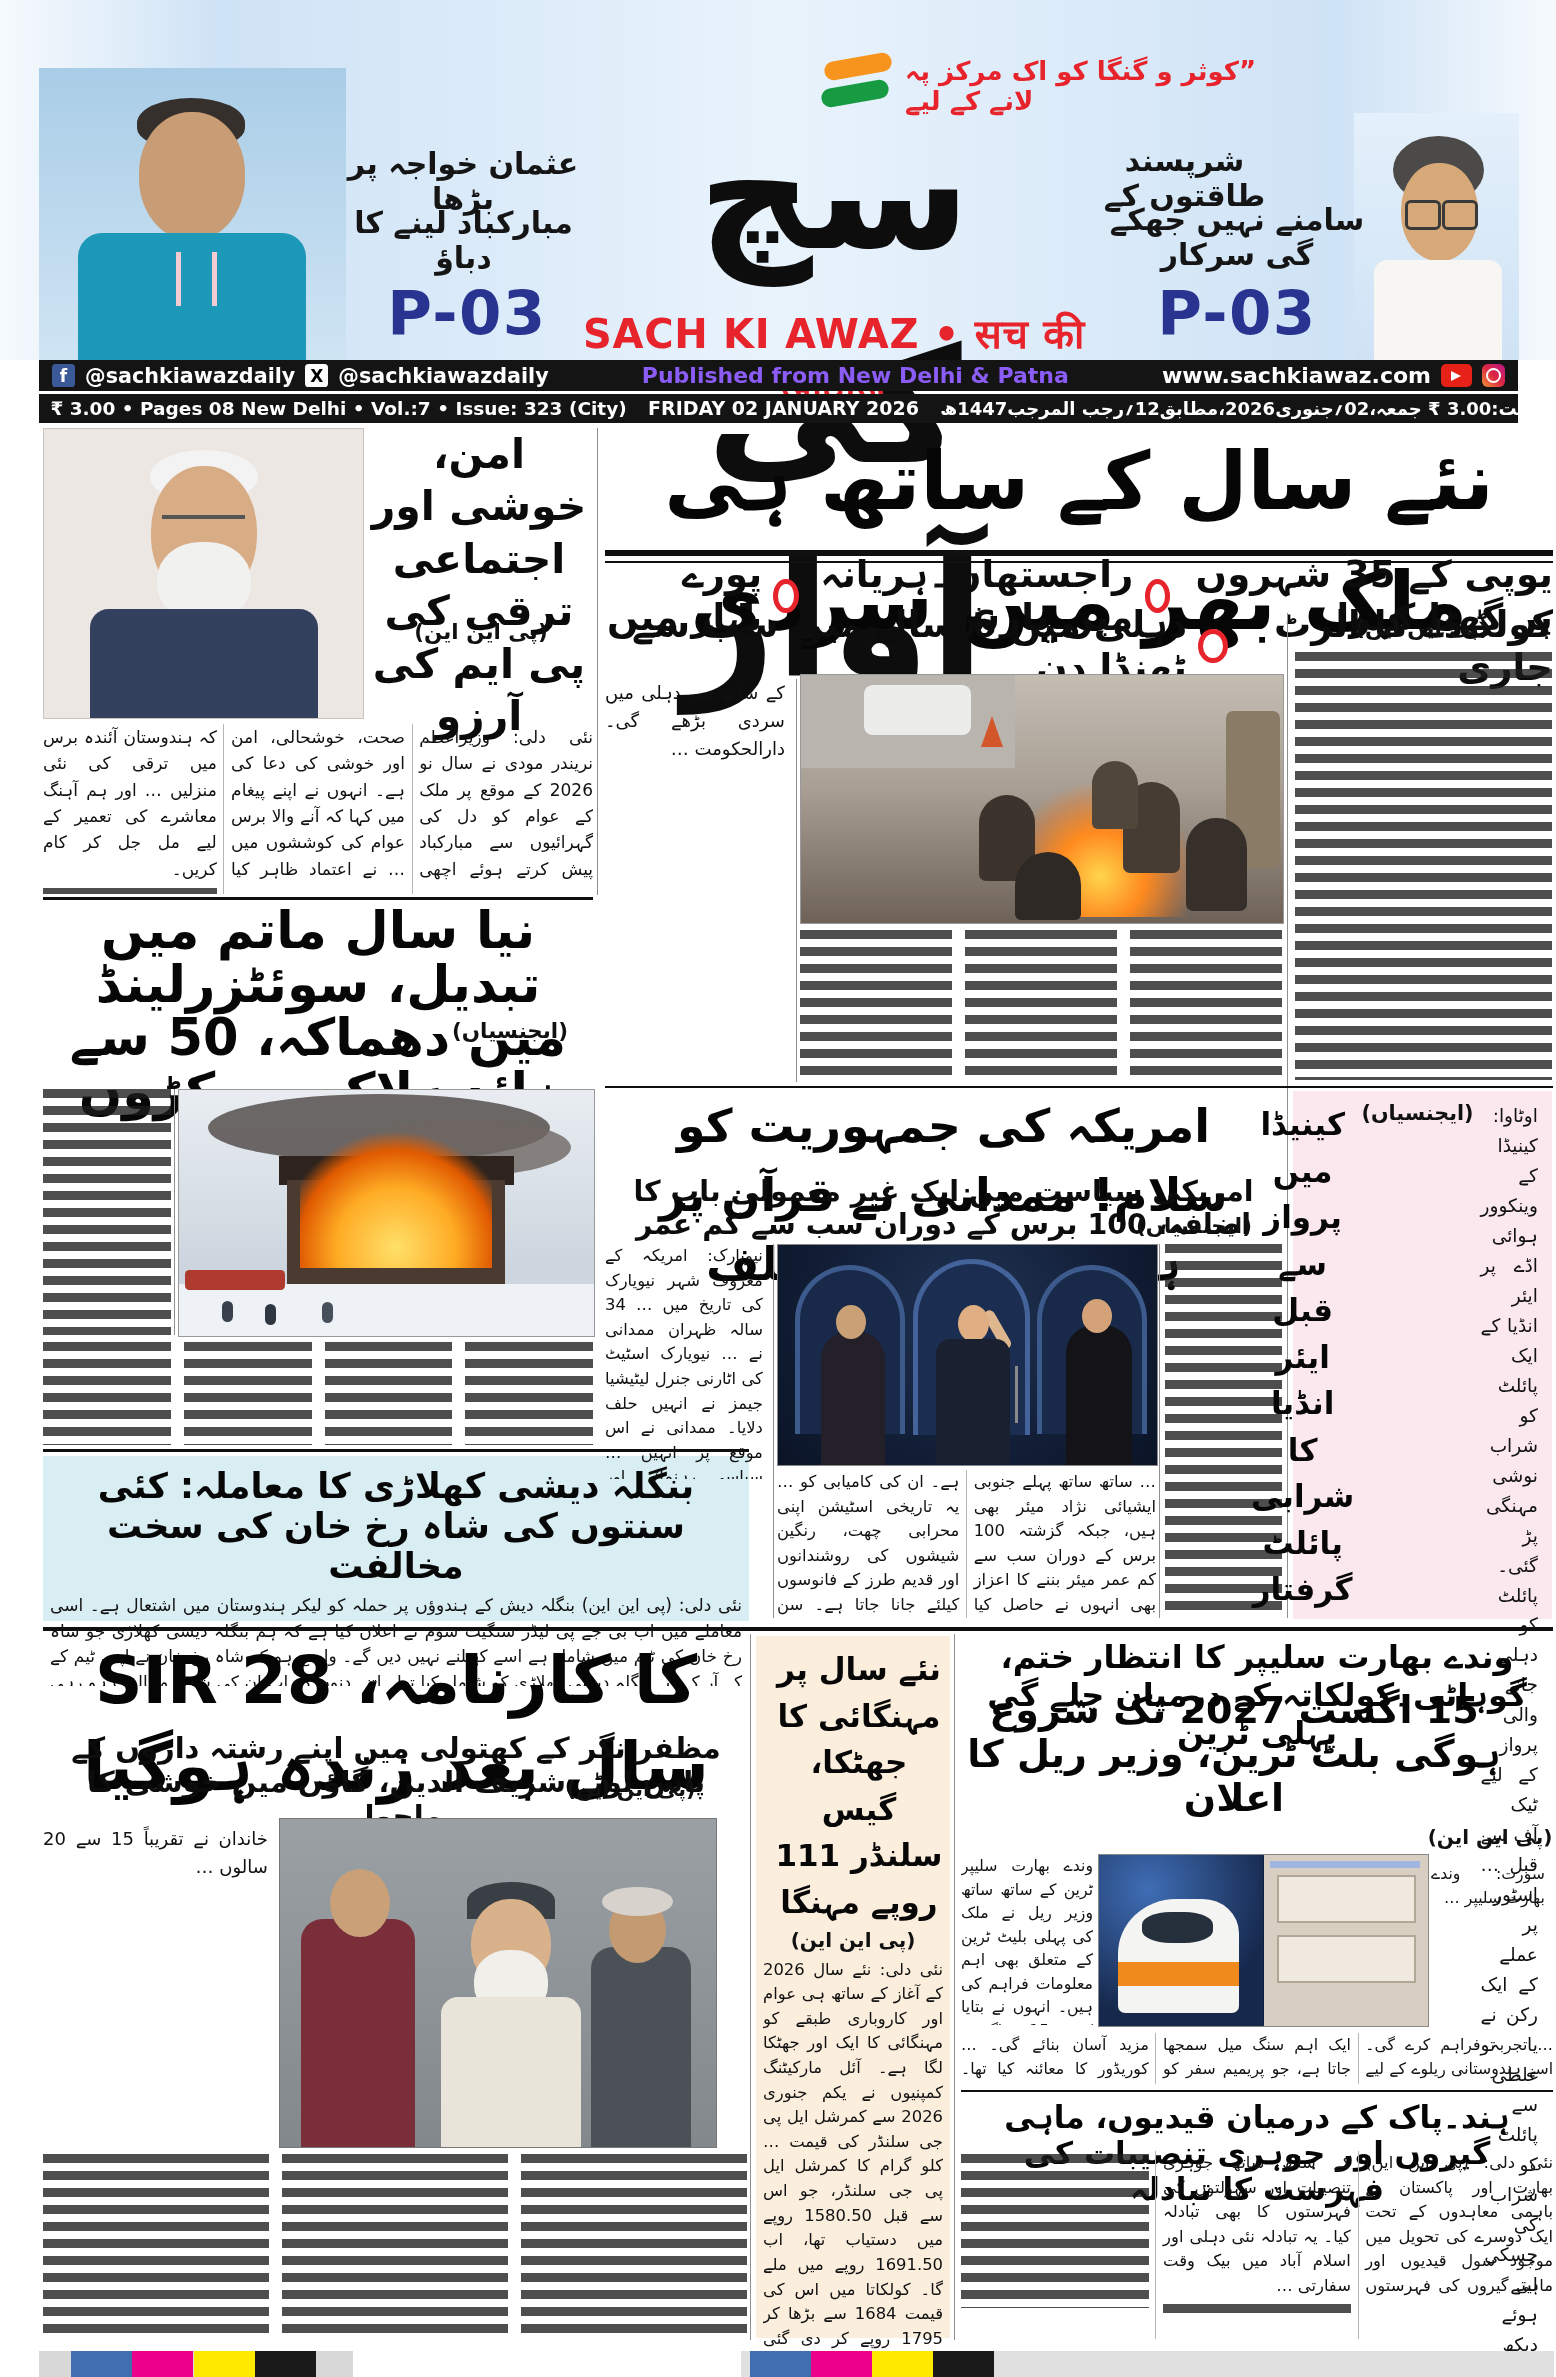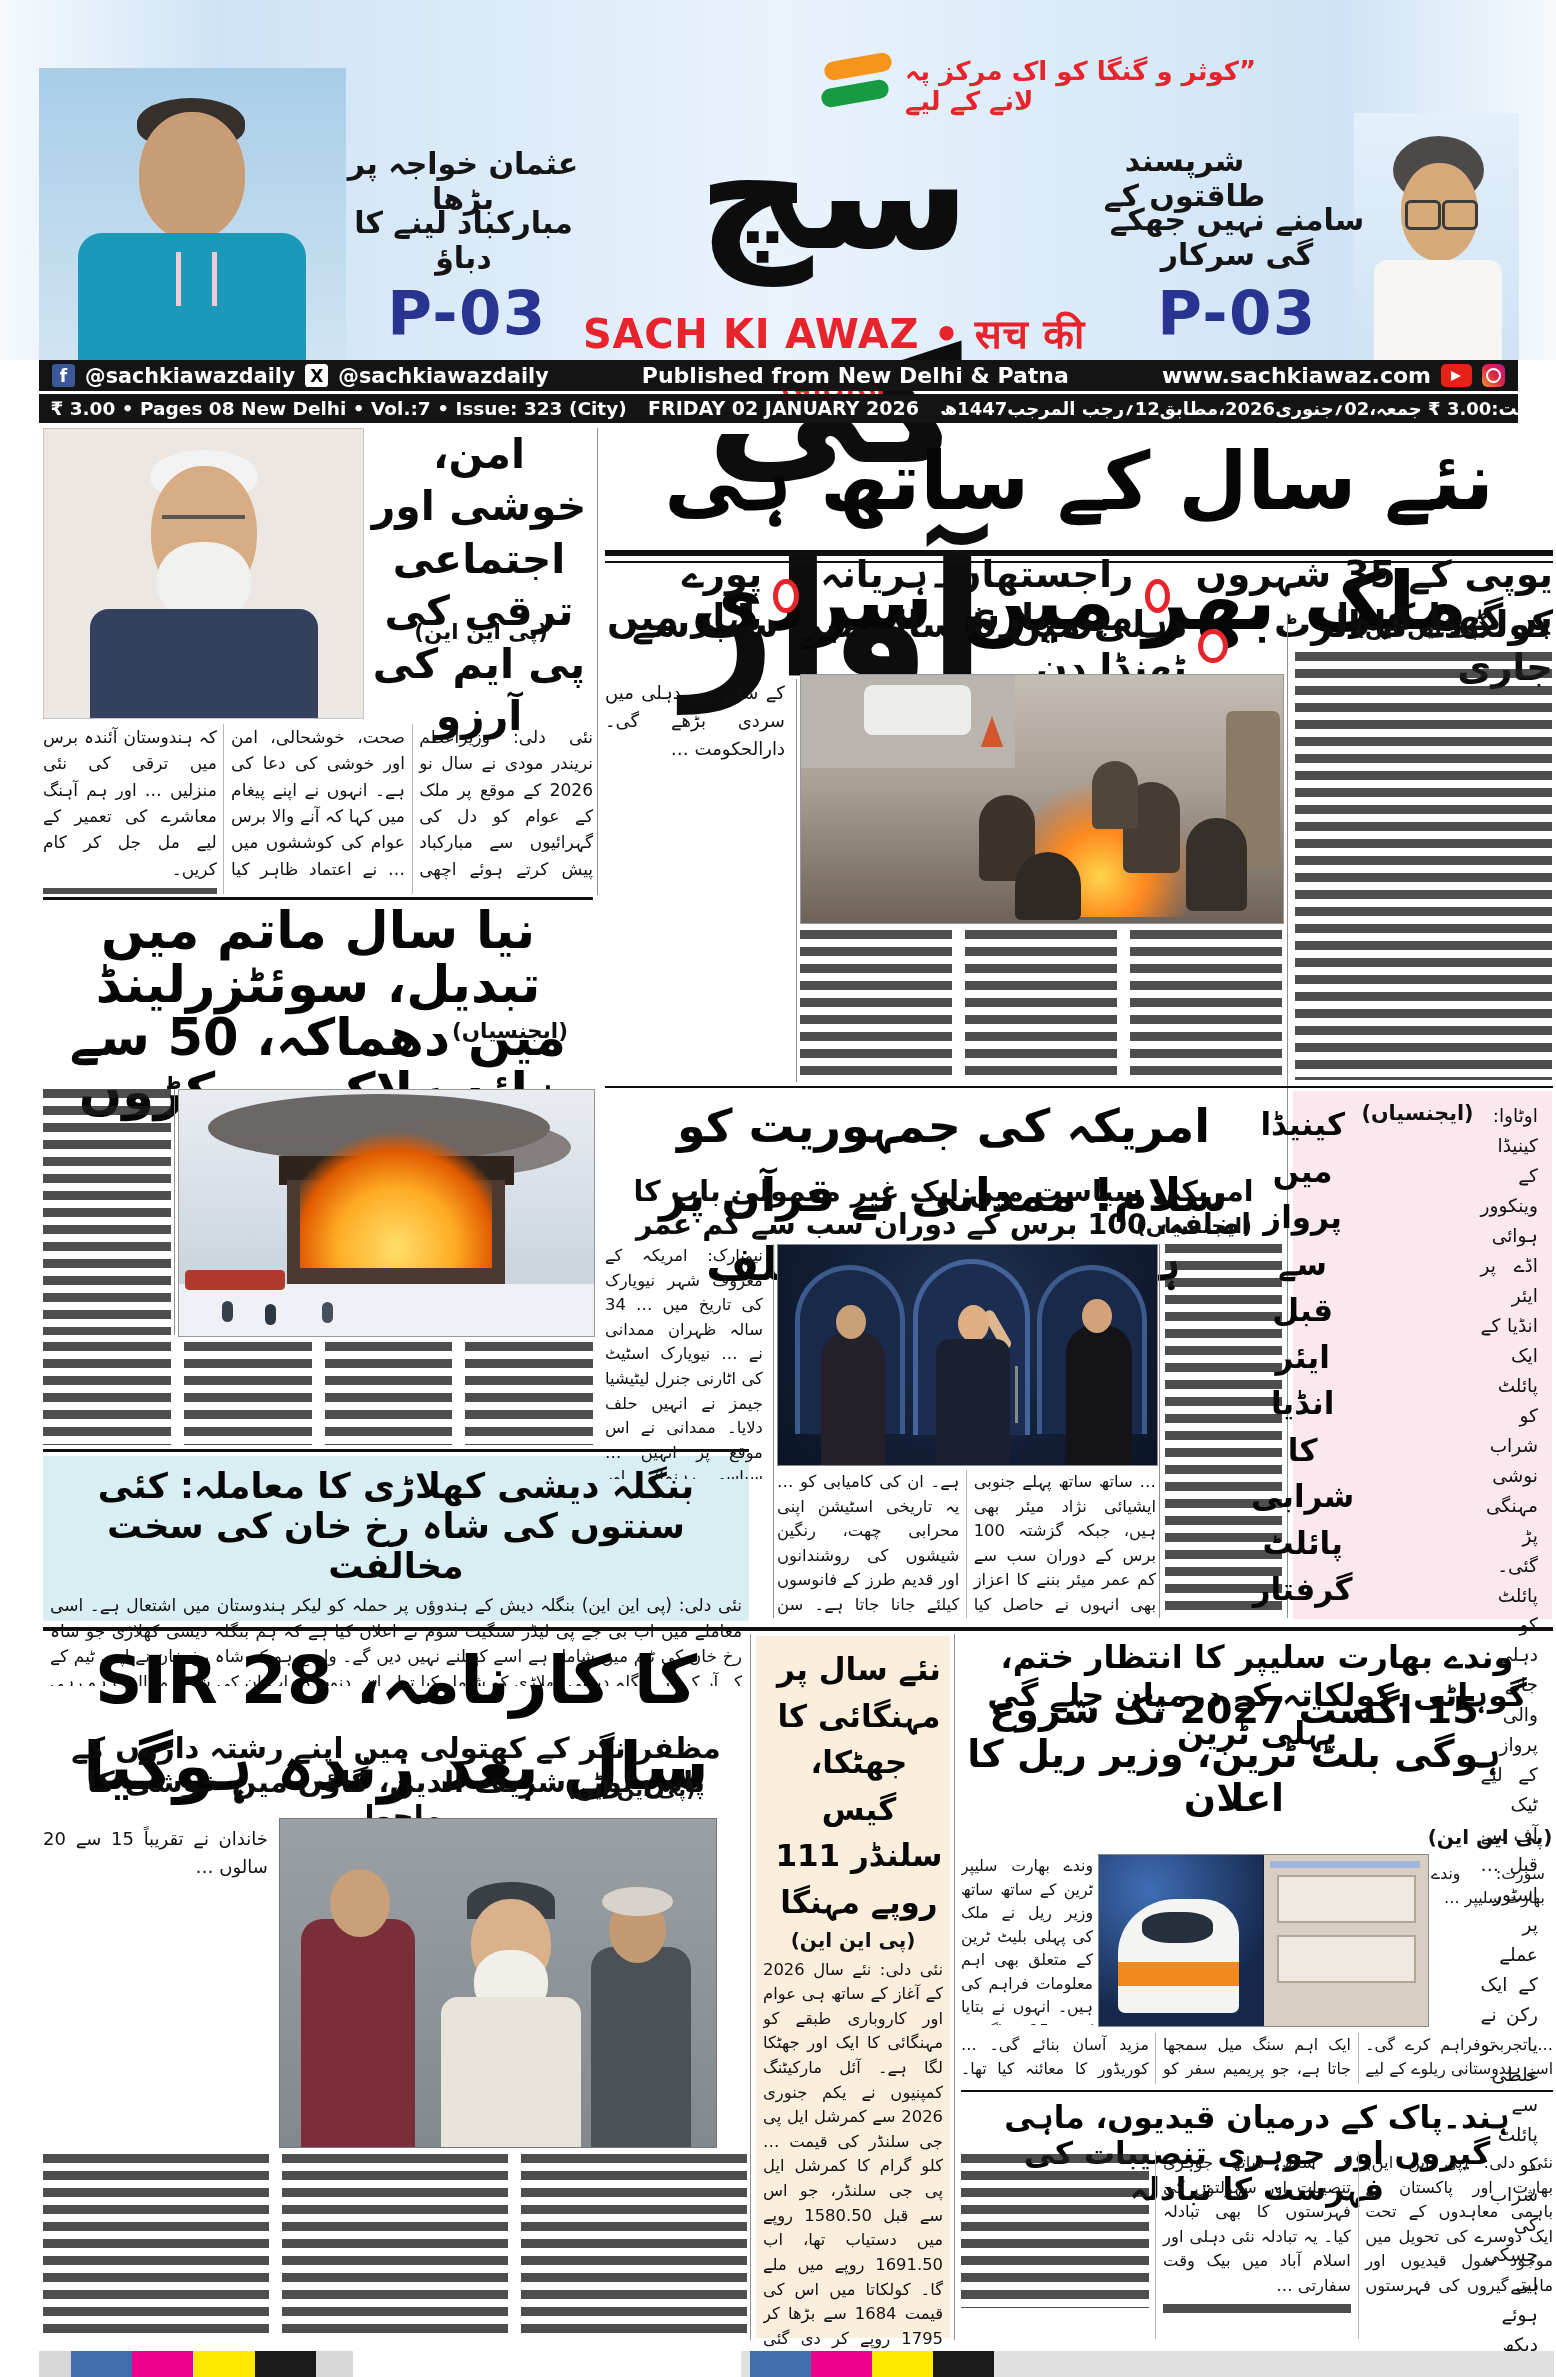"Published from New Delhi &" span { color: #ffffff -> #8b5cf6 }
